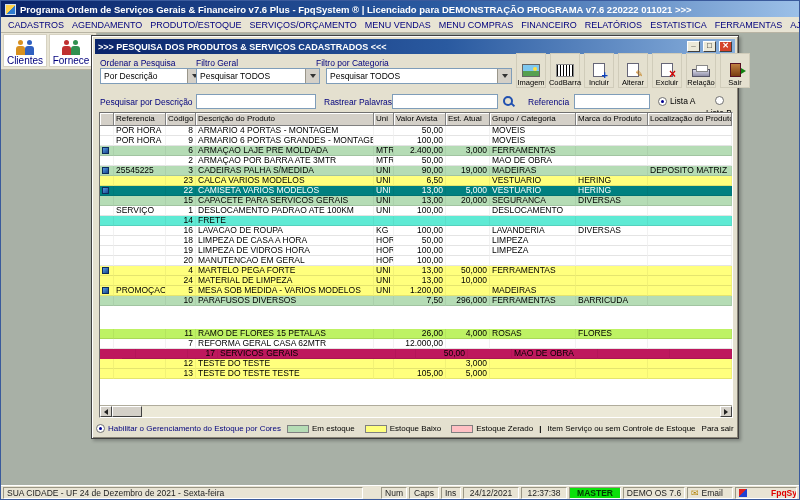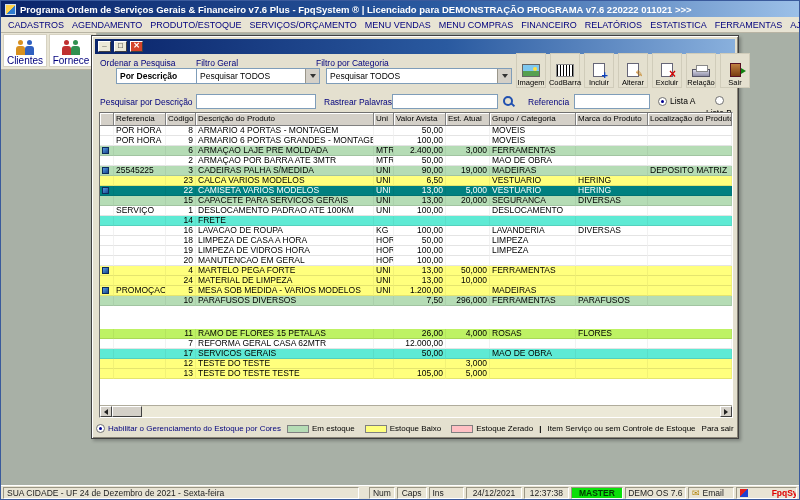">>> PESQUISA DOS PRODUTOS &" span.title-text { html: none -> <span>&gt;&gt;&gt; PESQUISA DOS PRODUTOS &amp; SERVIÇOS CADASTRADOS &lt;&lt;&lt;</span> }
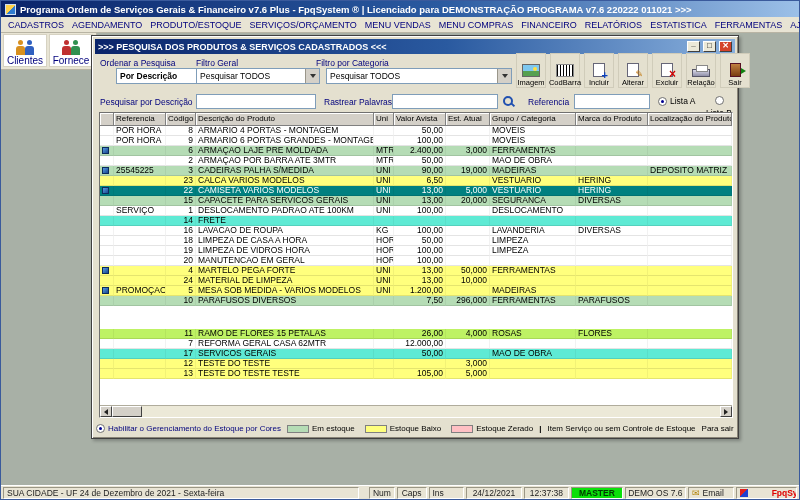"Por Descrição" .cmb-order { font-weight: bold -> none; left: 24px -> 8px }
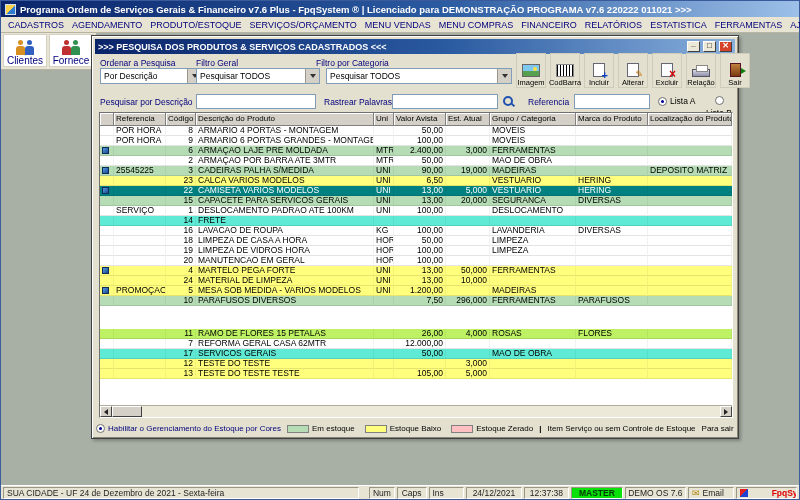"PARAFUSOS" div.cell { text: PARAFUSOS -> BARRICUDA }
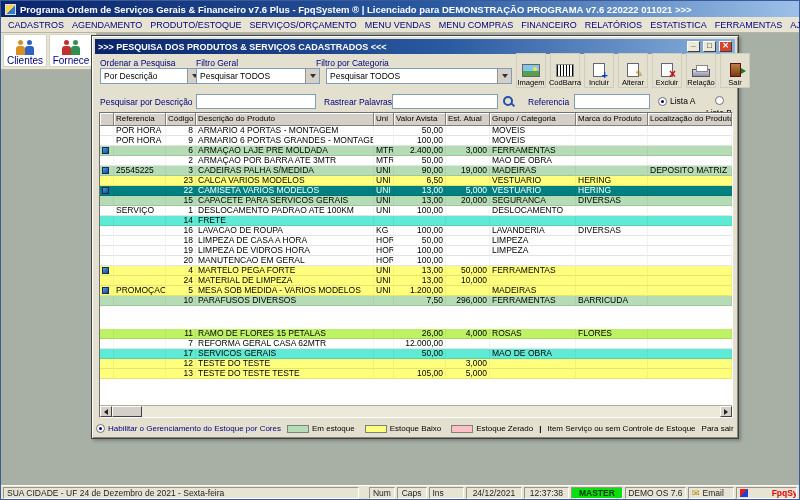"17" div.grid-row { background: #5eead4 -> #be185d; padding-left: none -> 22px }
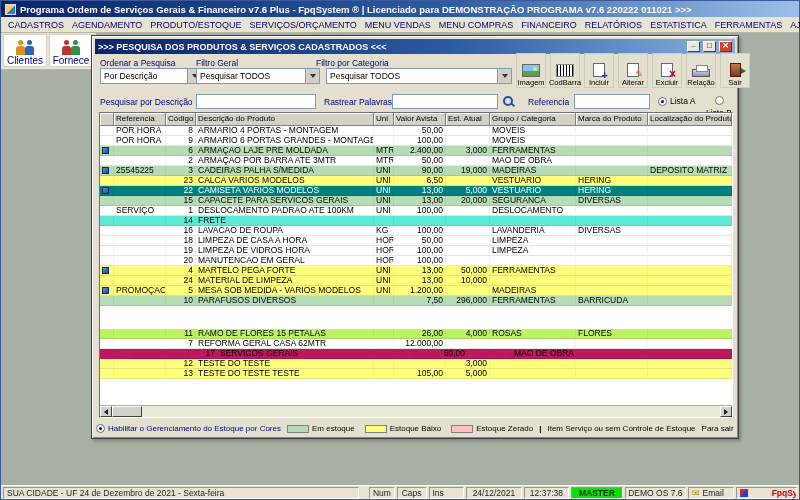"Ins" .seg-insert { width: 36px -> 20px }
